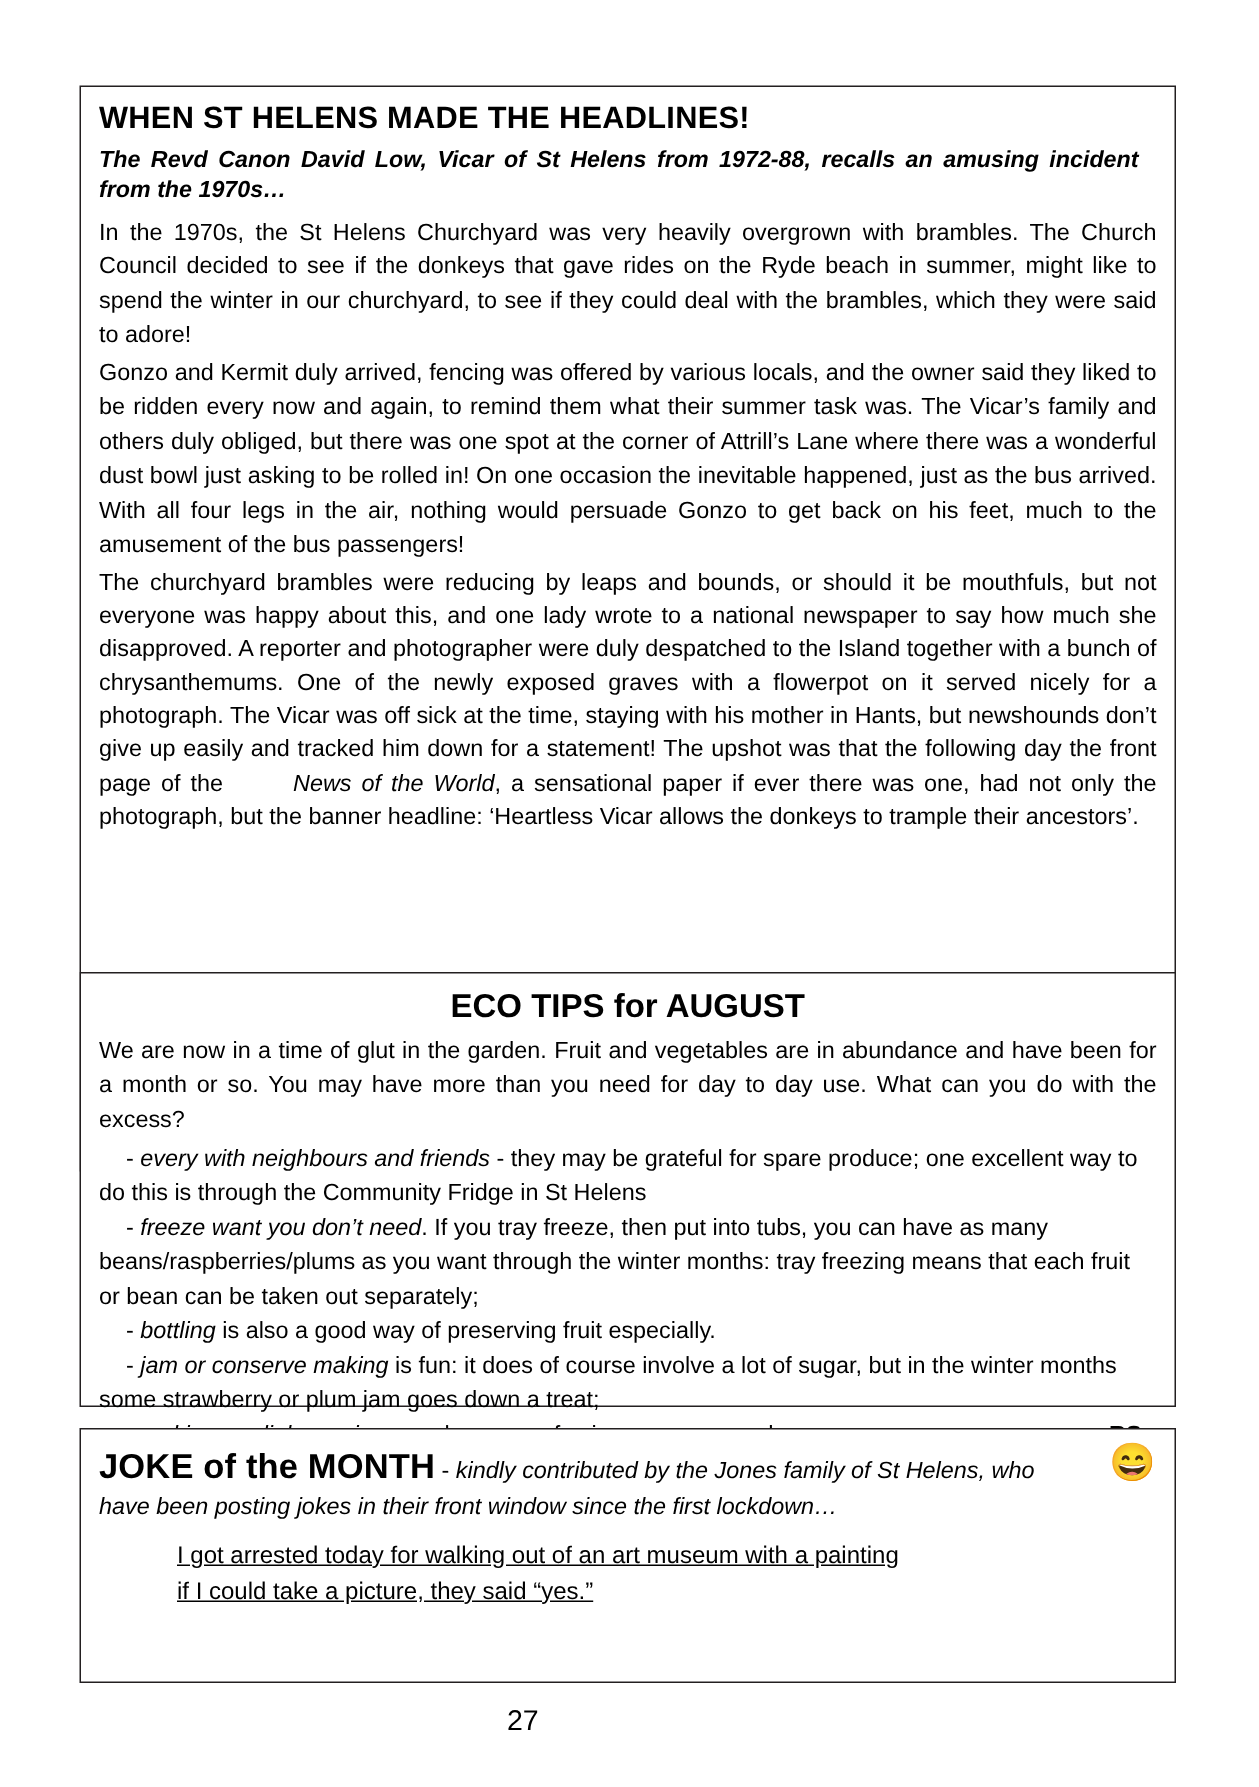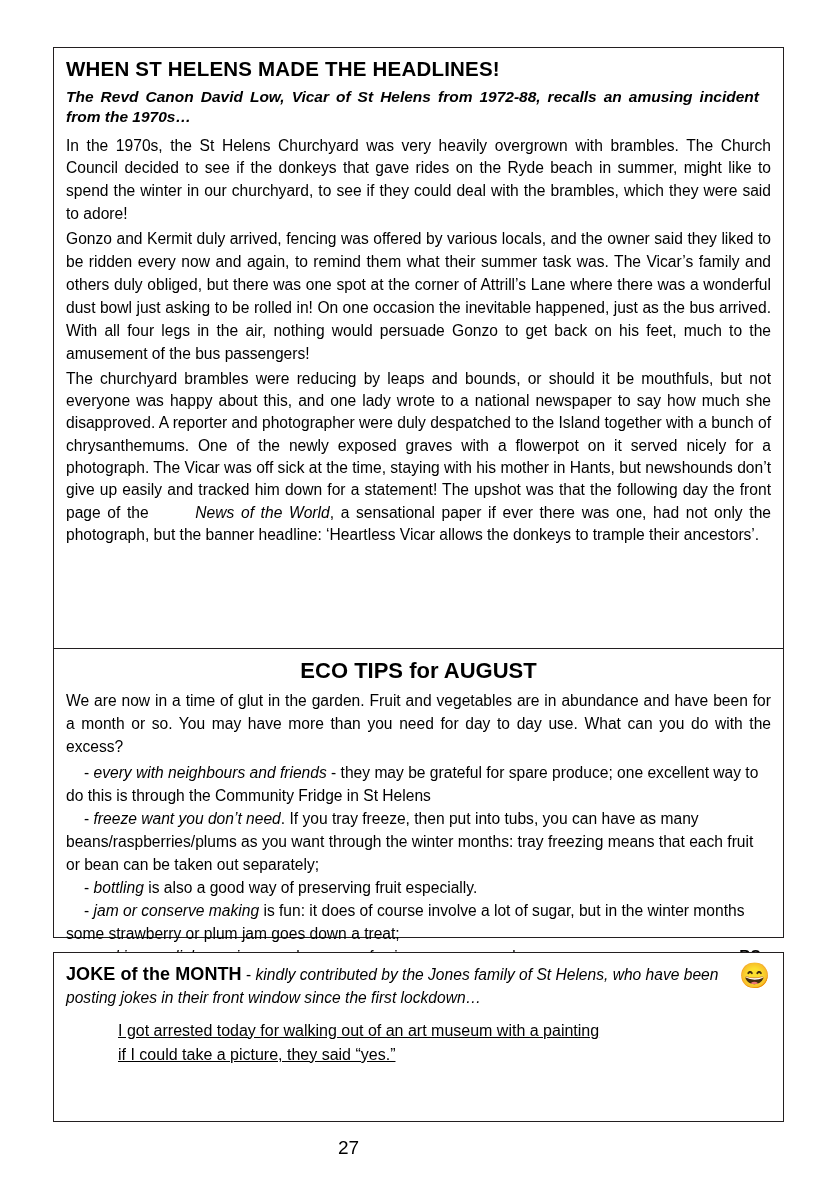"WHEN ST HELENS MADE THE" #box-headlines { top: 47px -> 57px }
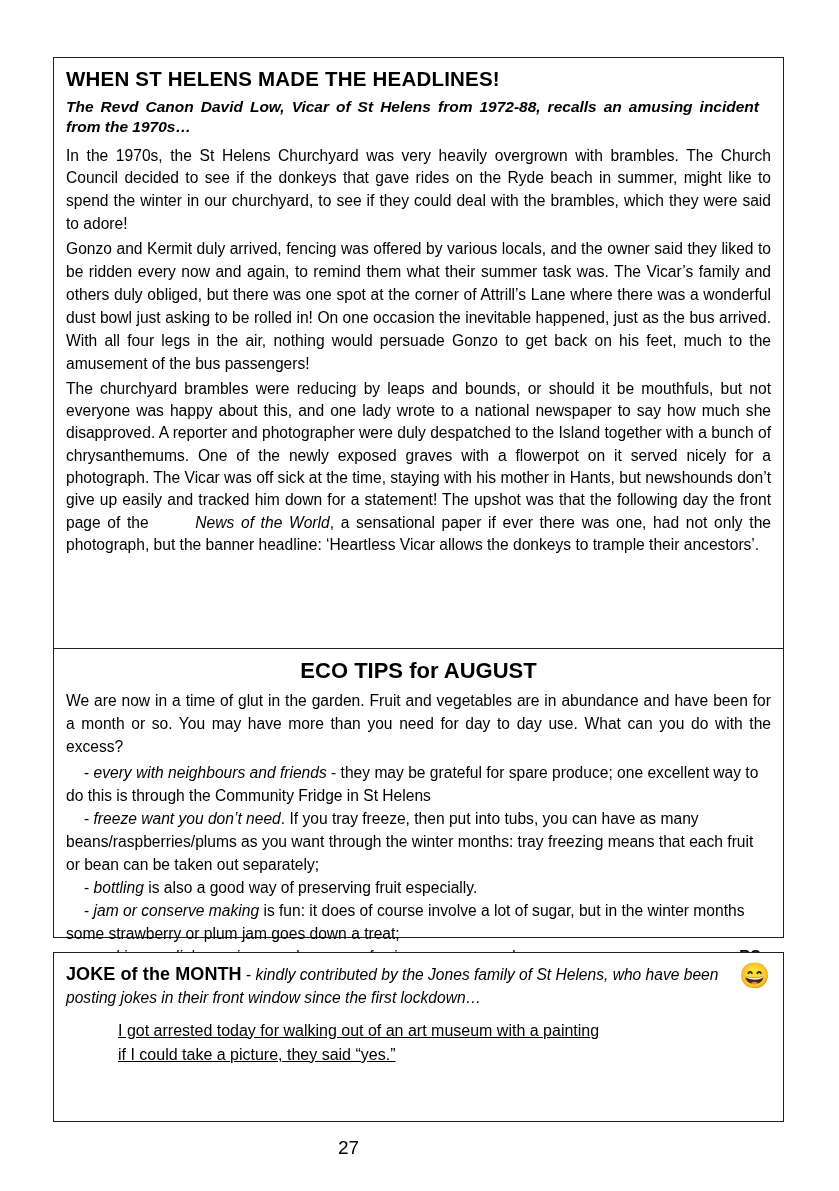"JOKE of the MONTH" .joke-head .lead { font-size: 18px -> 23px }
